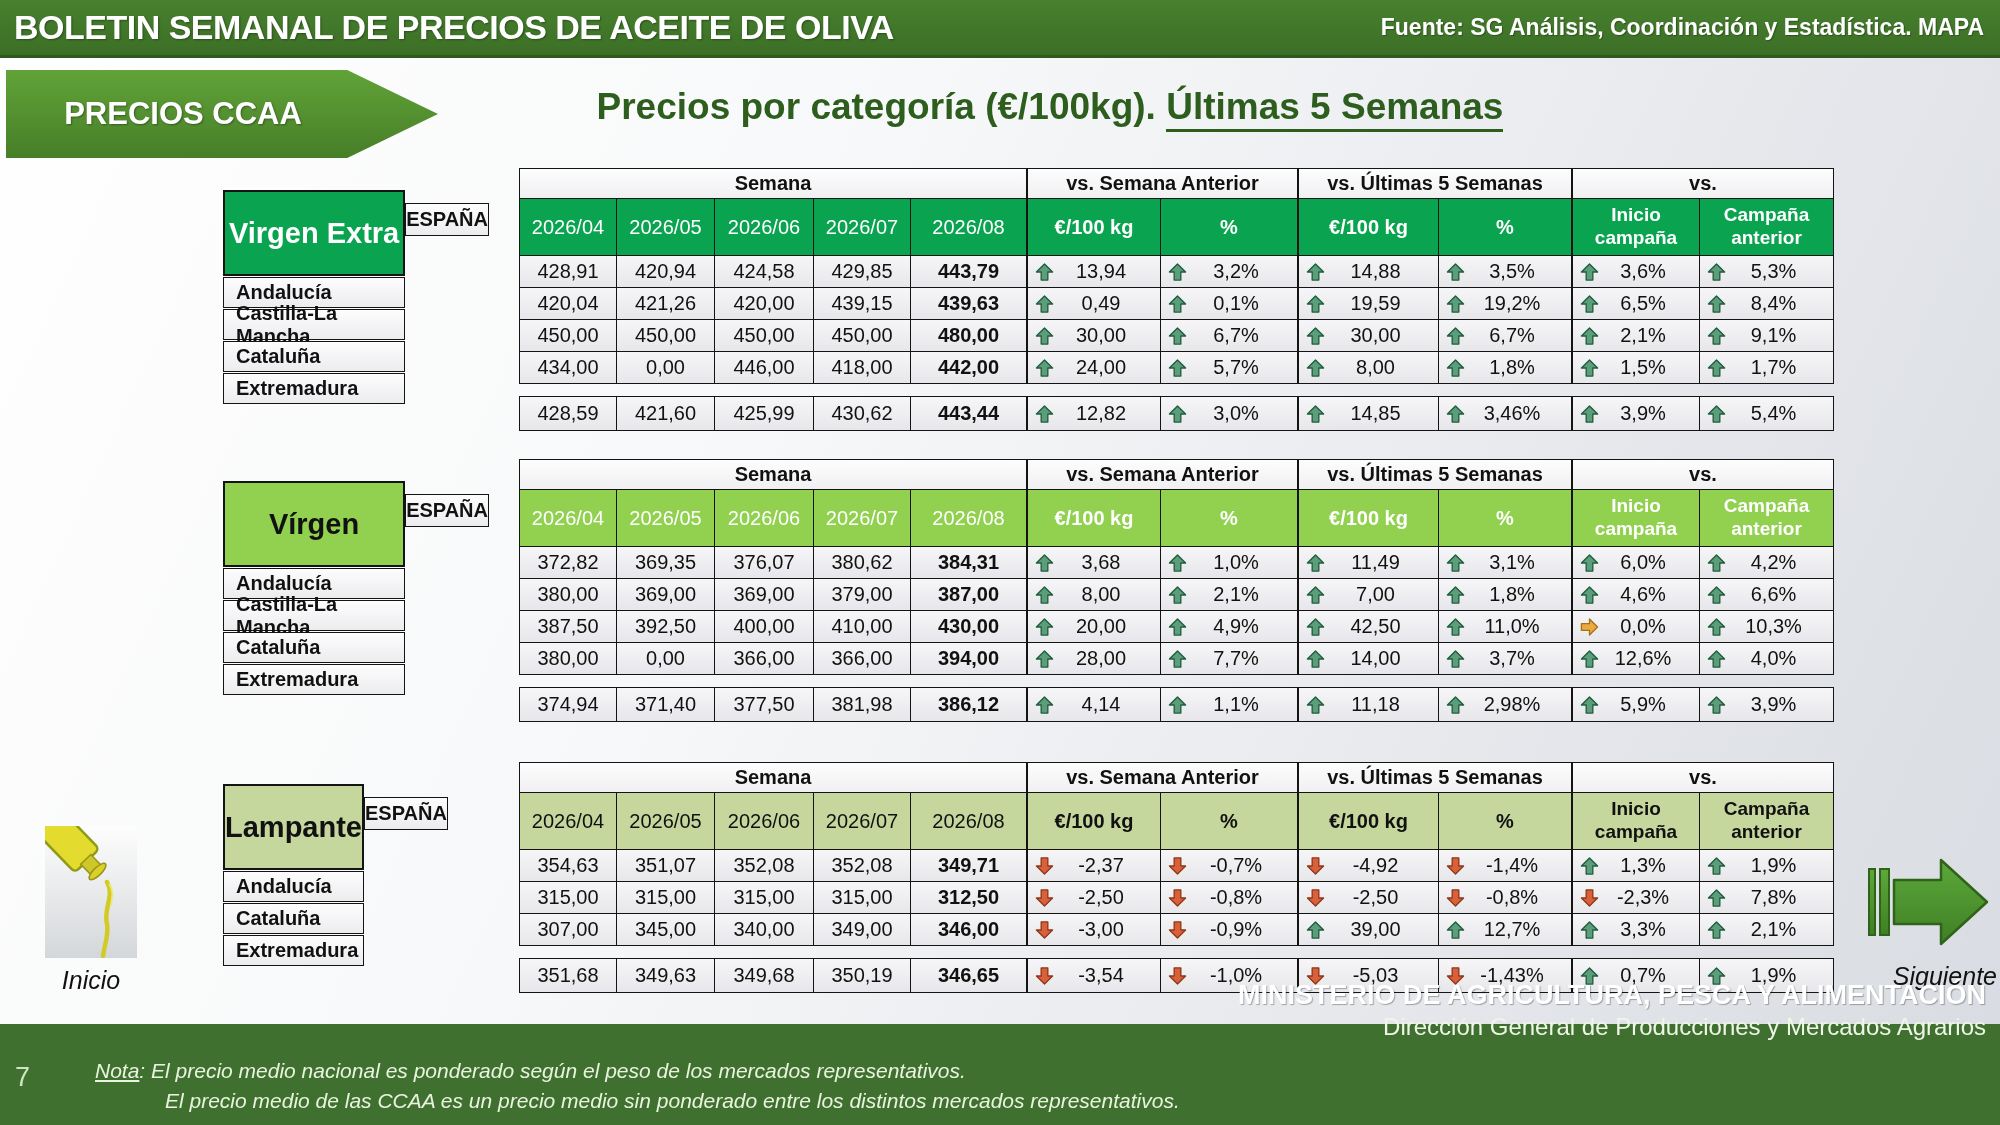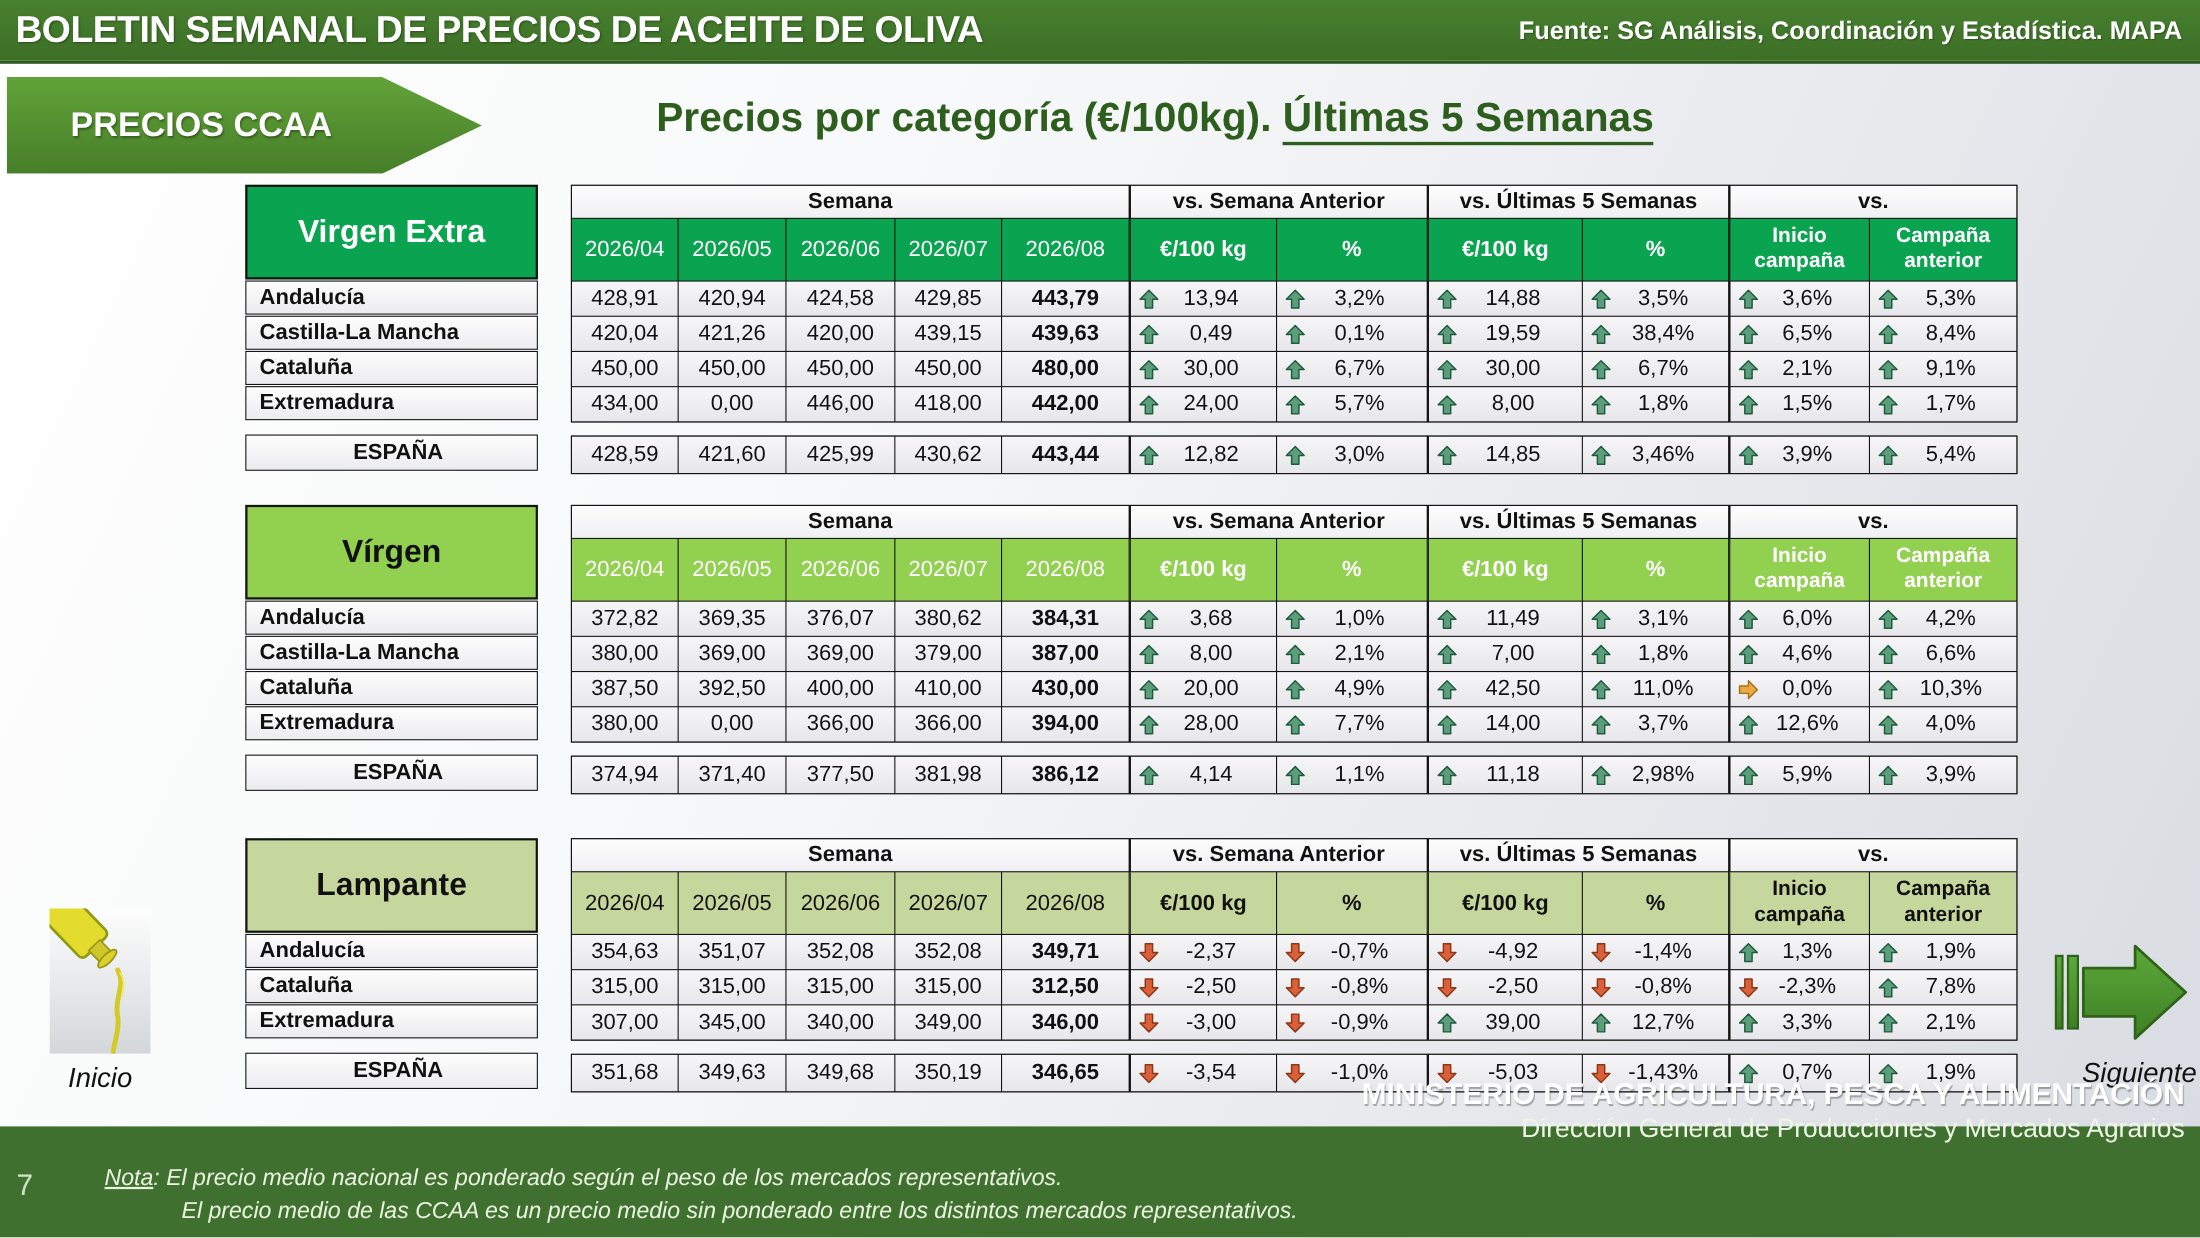"Virgen Extra" .lcol { flex-direction: column -> row; margin-top: none -> 22px }
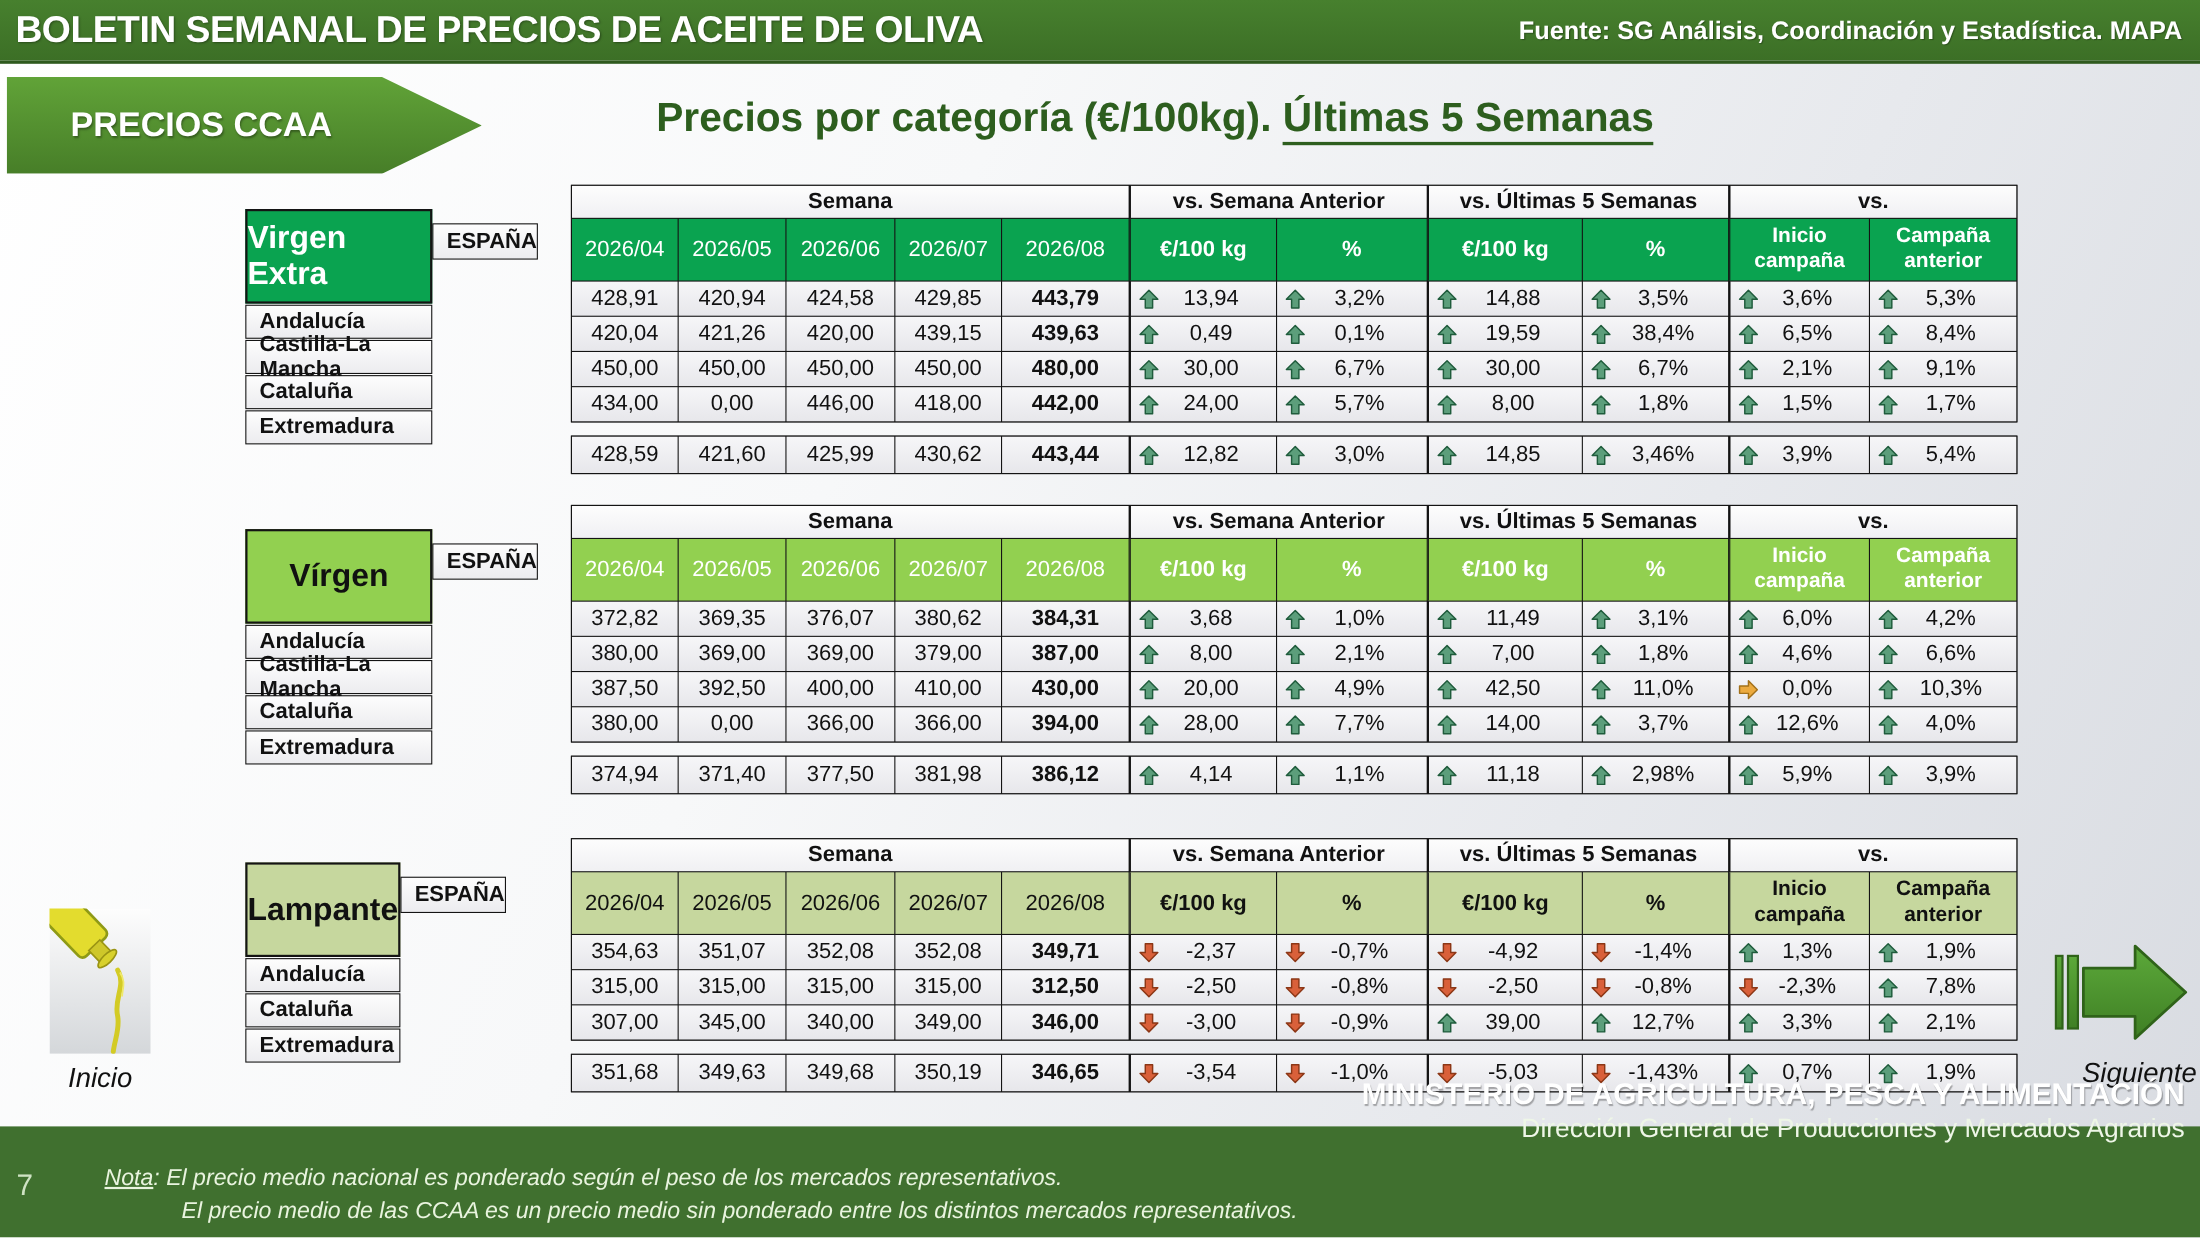"ESPAÑA" .lab.esp { padding-left: 12px -> 0 }
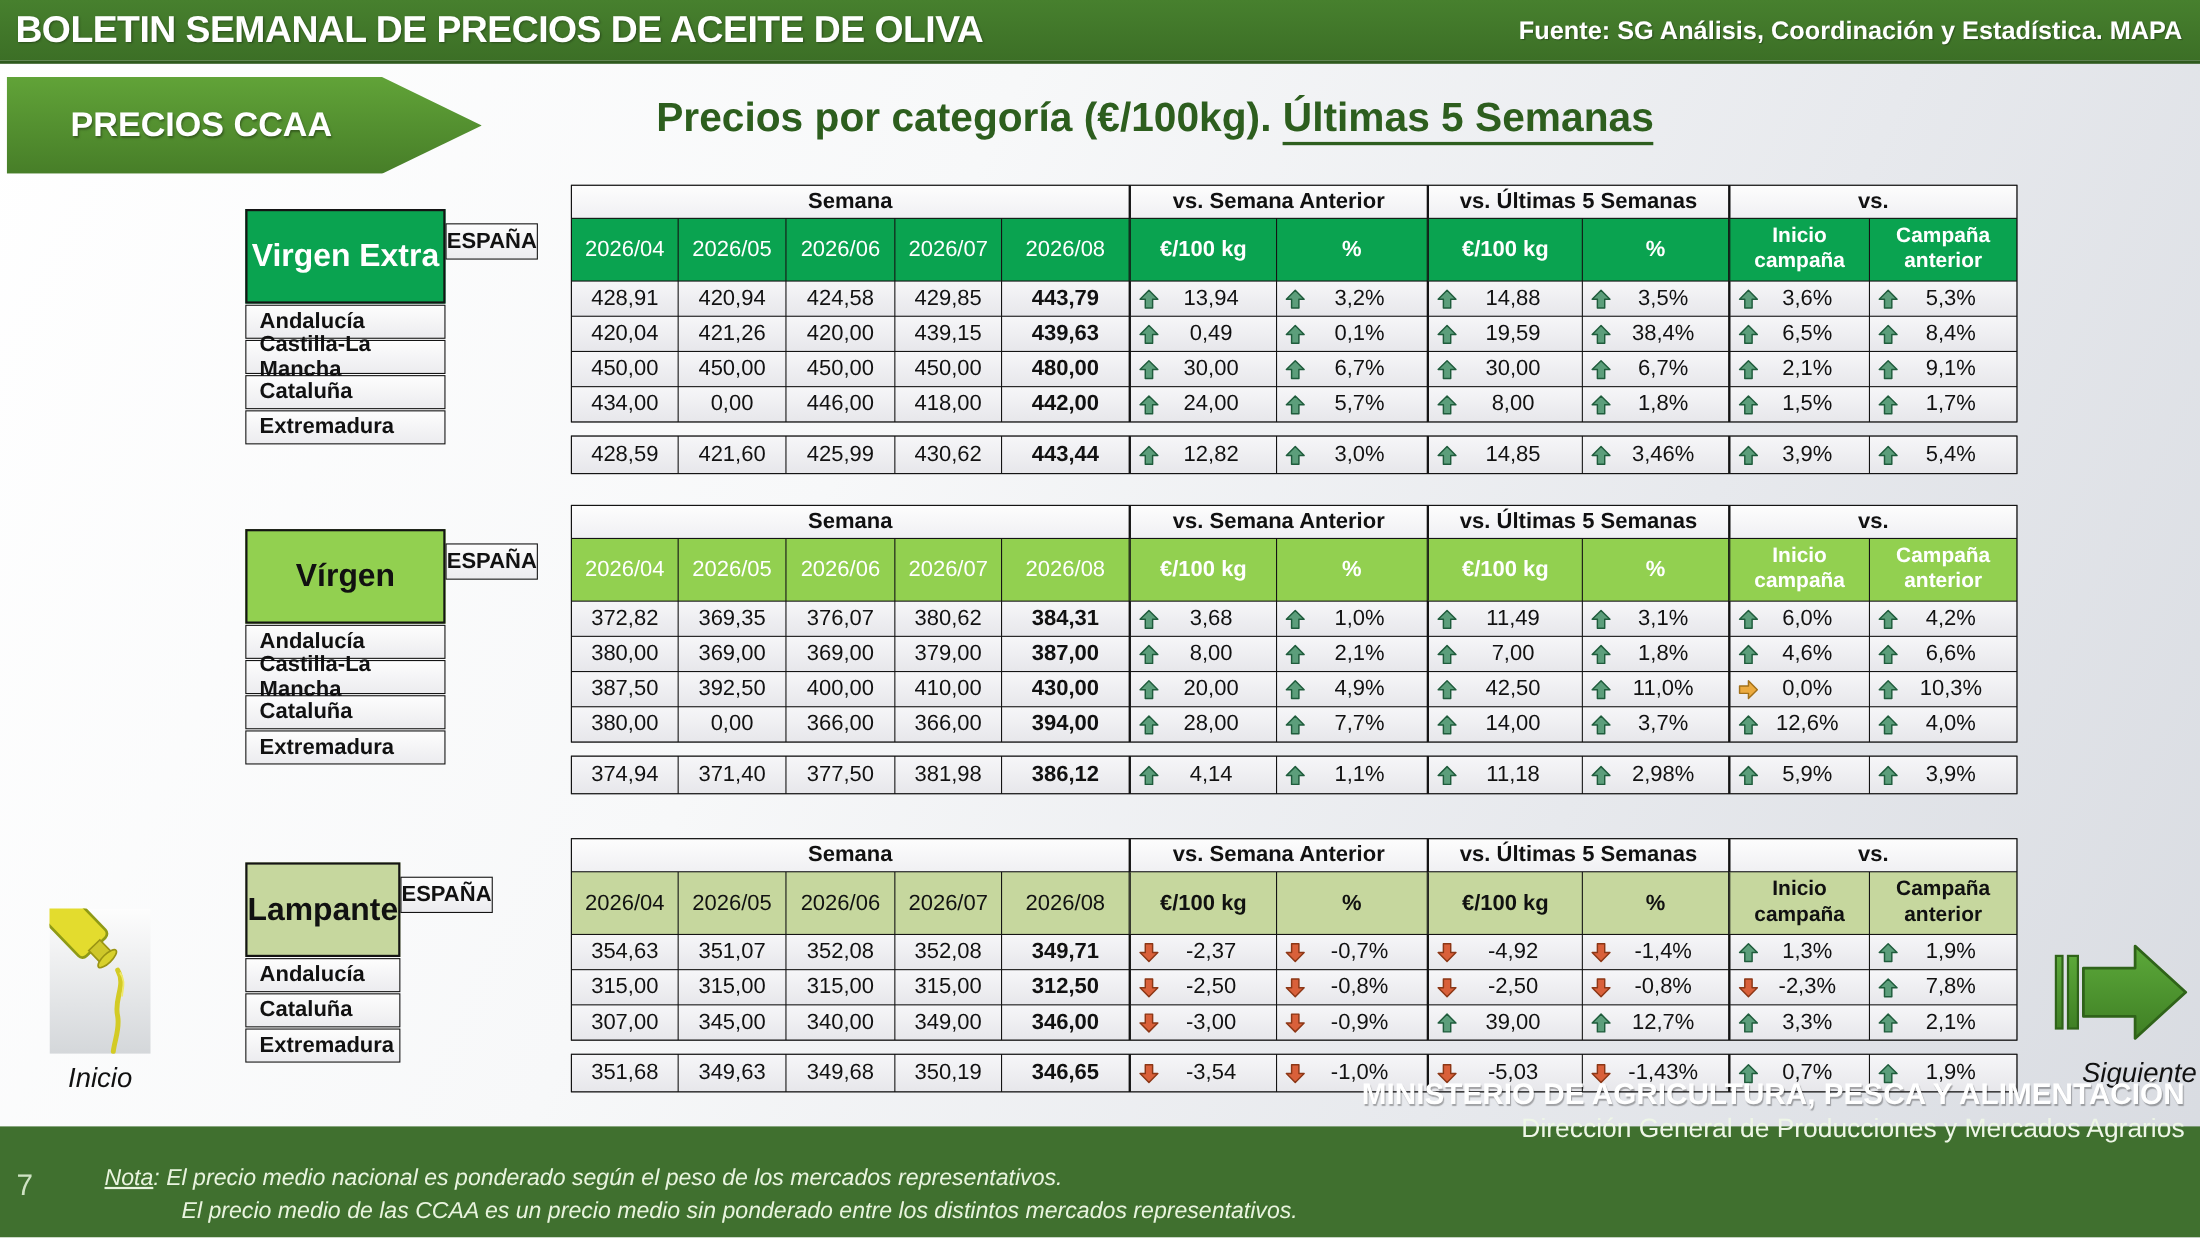"38,4%" span.vv { text: 38,4% -> 19,2% }
